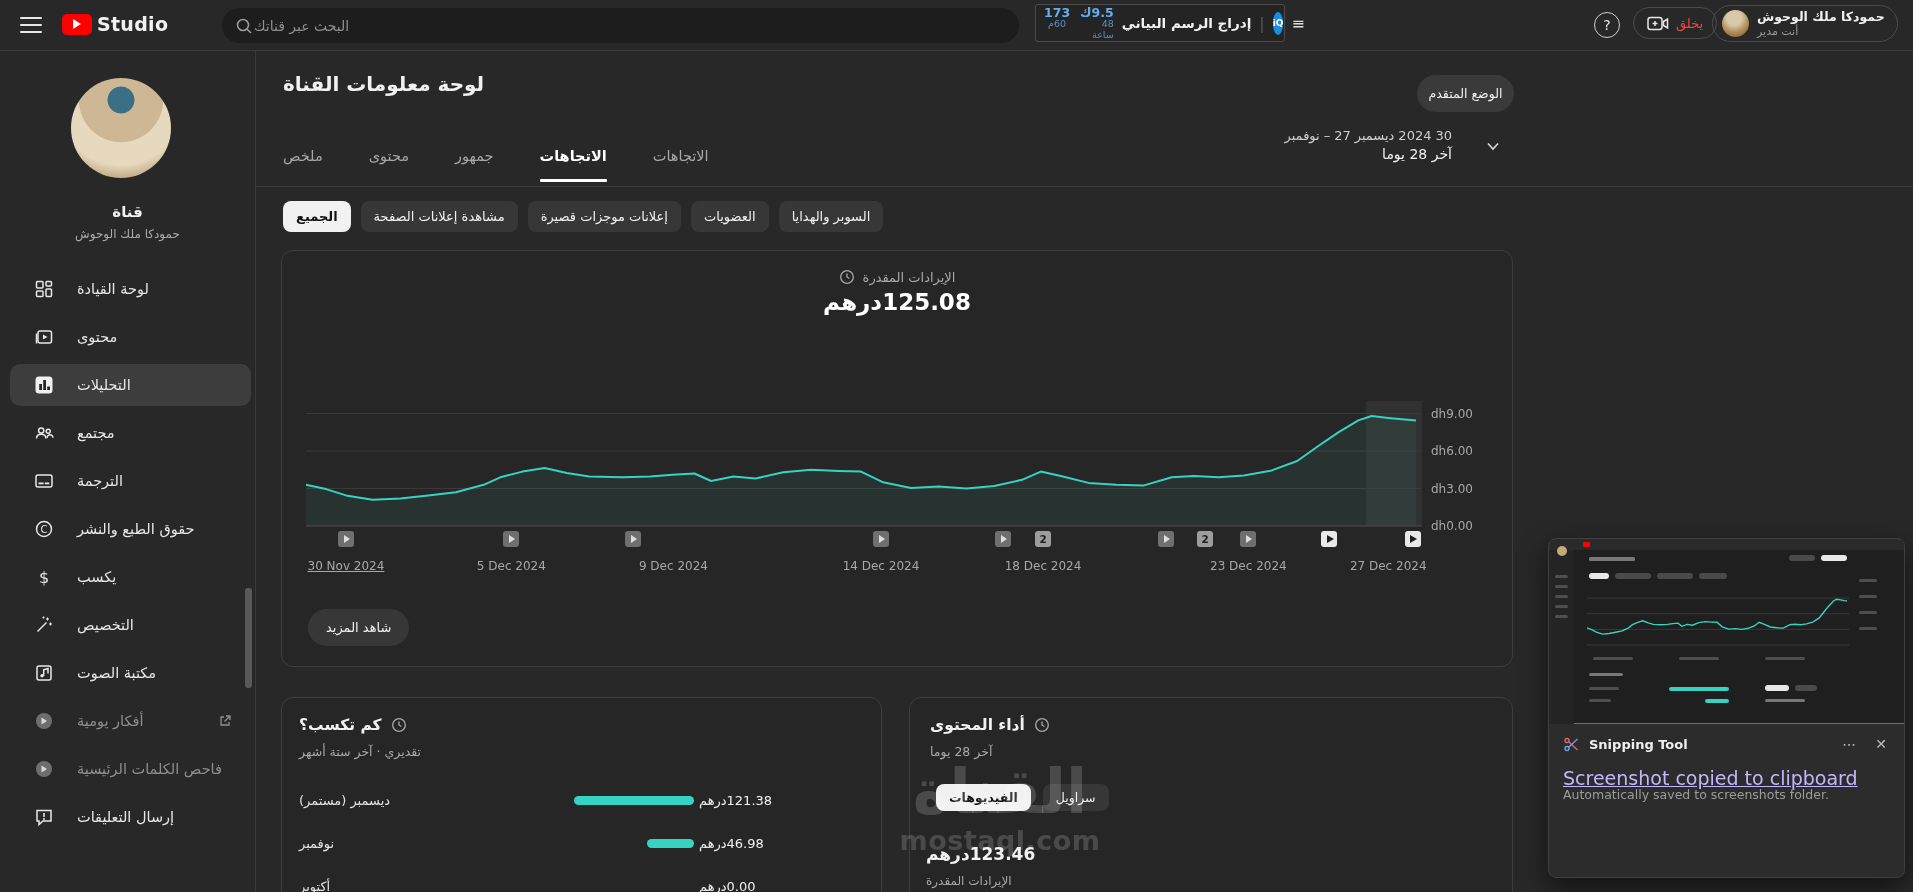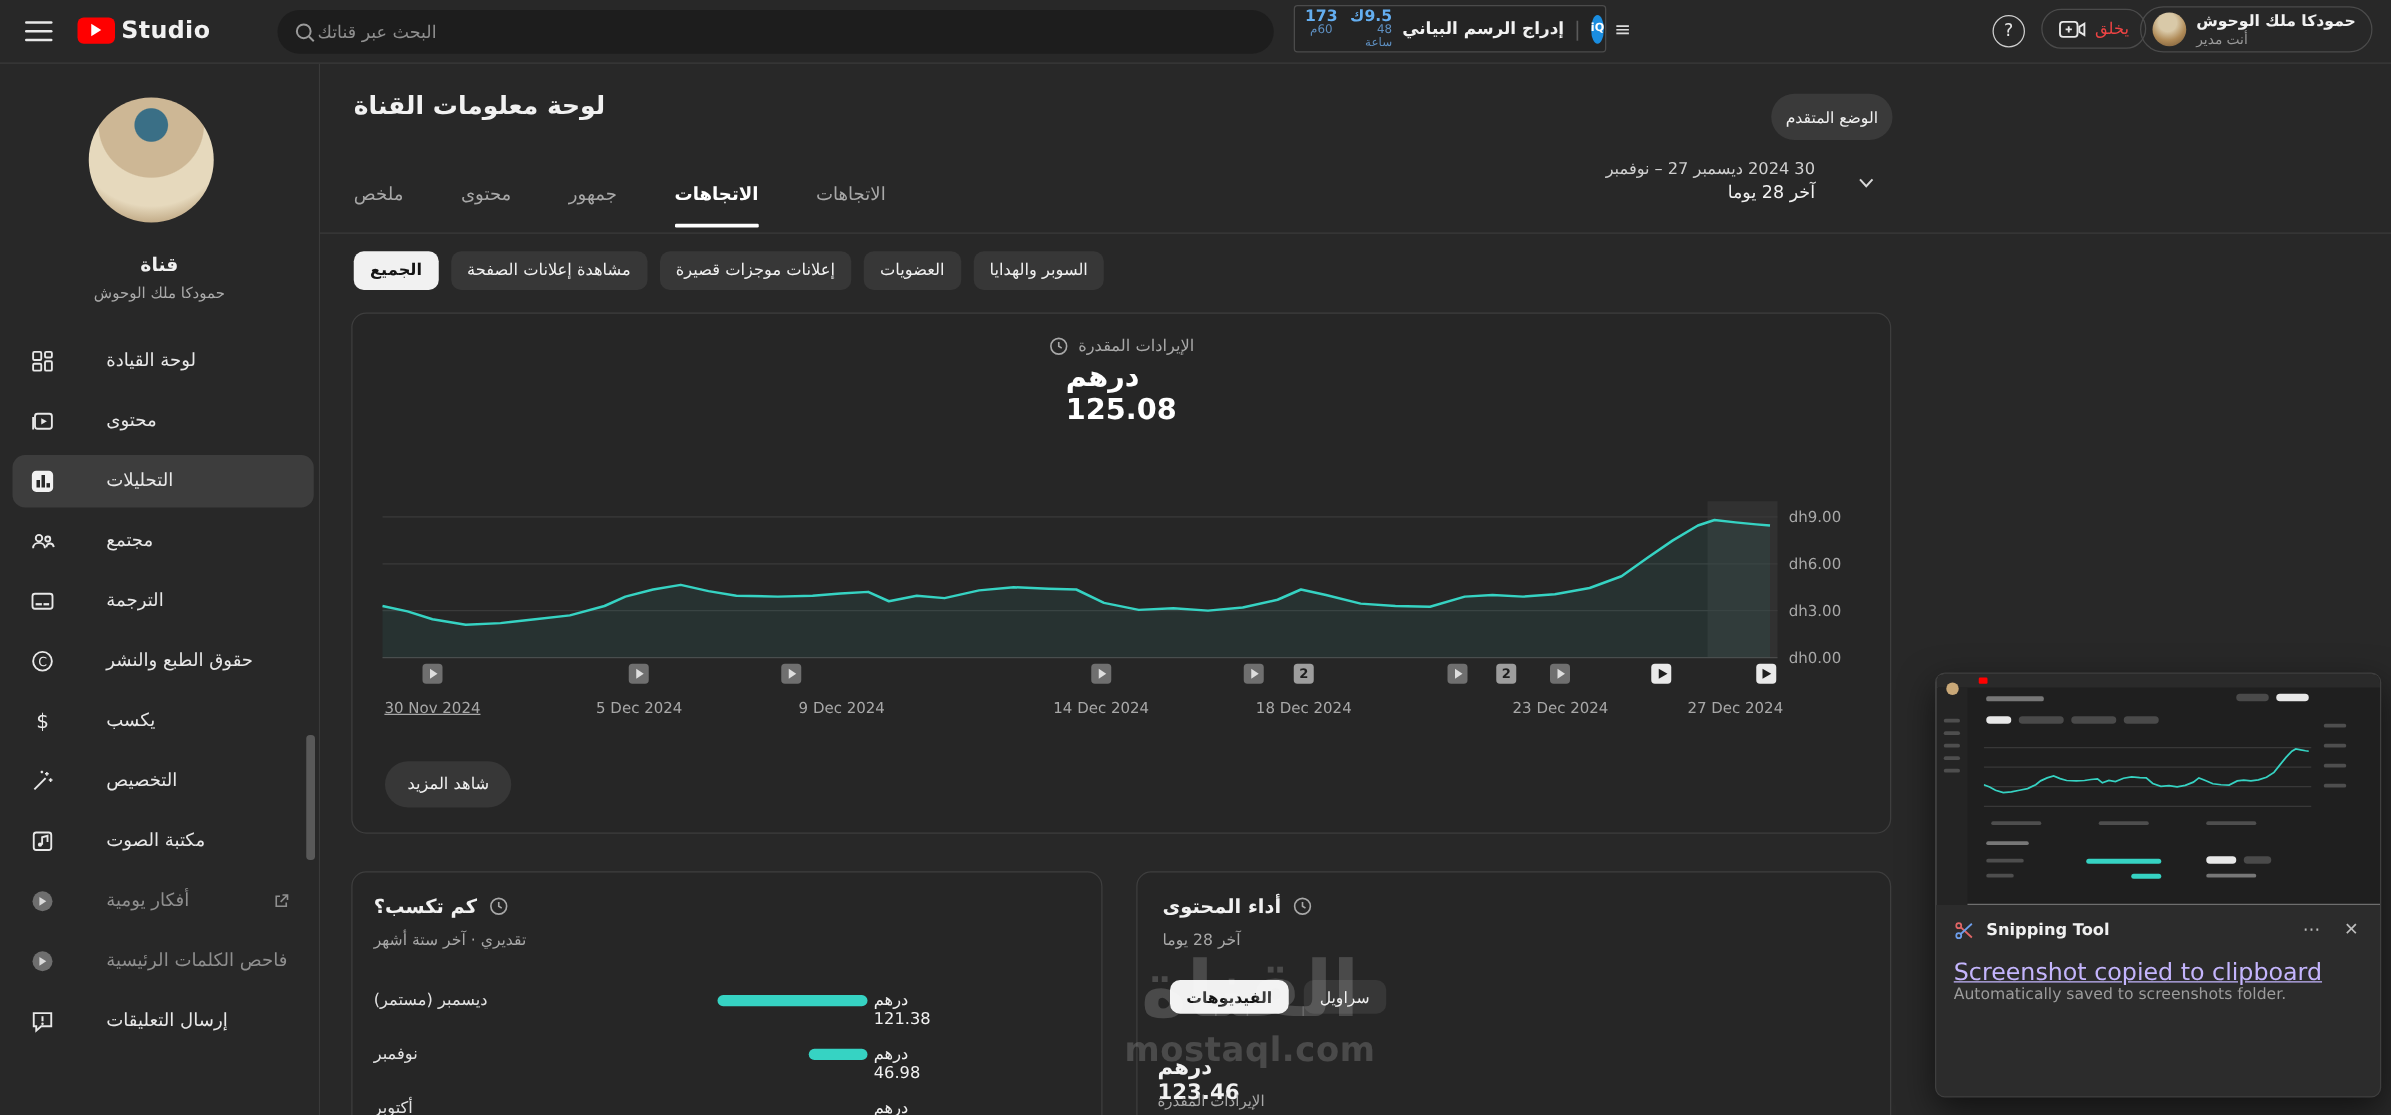"لوحة القيادة" .side-item { gap: 41px -> 23px; padding-left: 24px -> 34px }
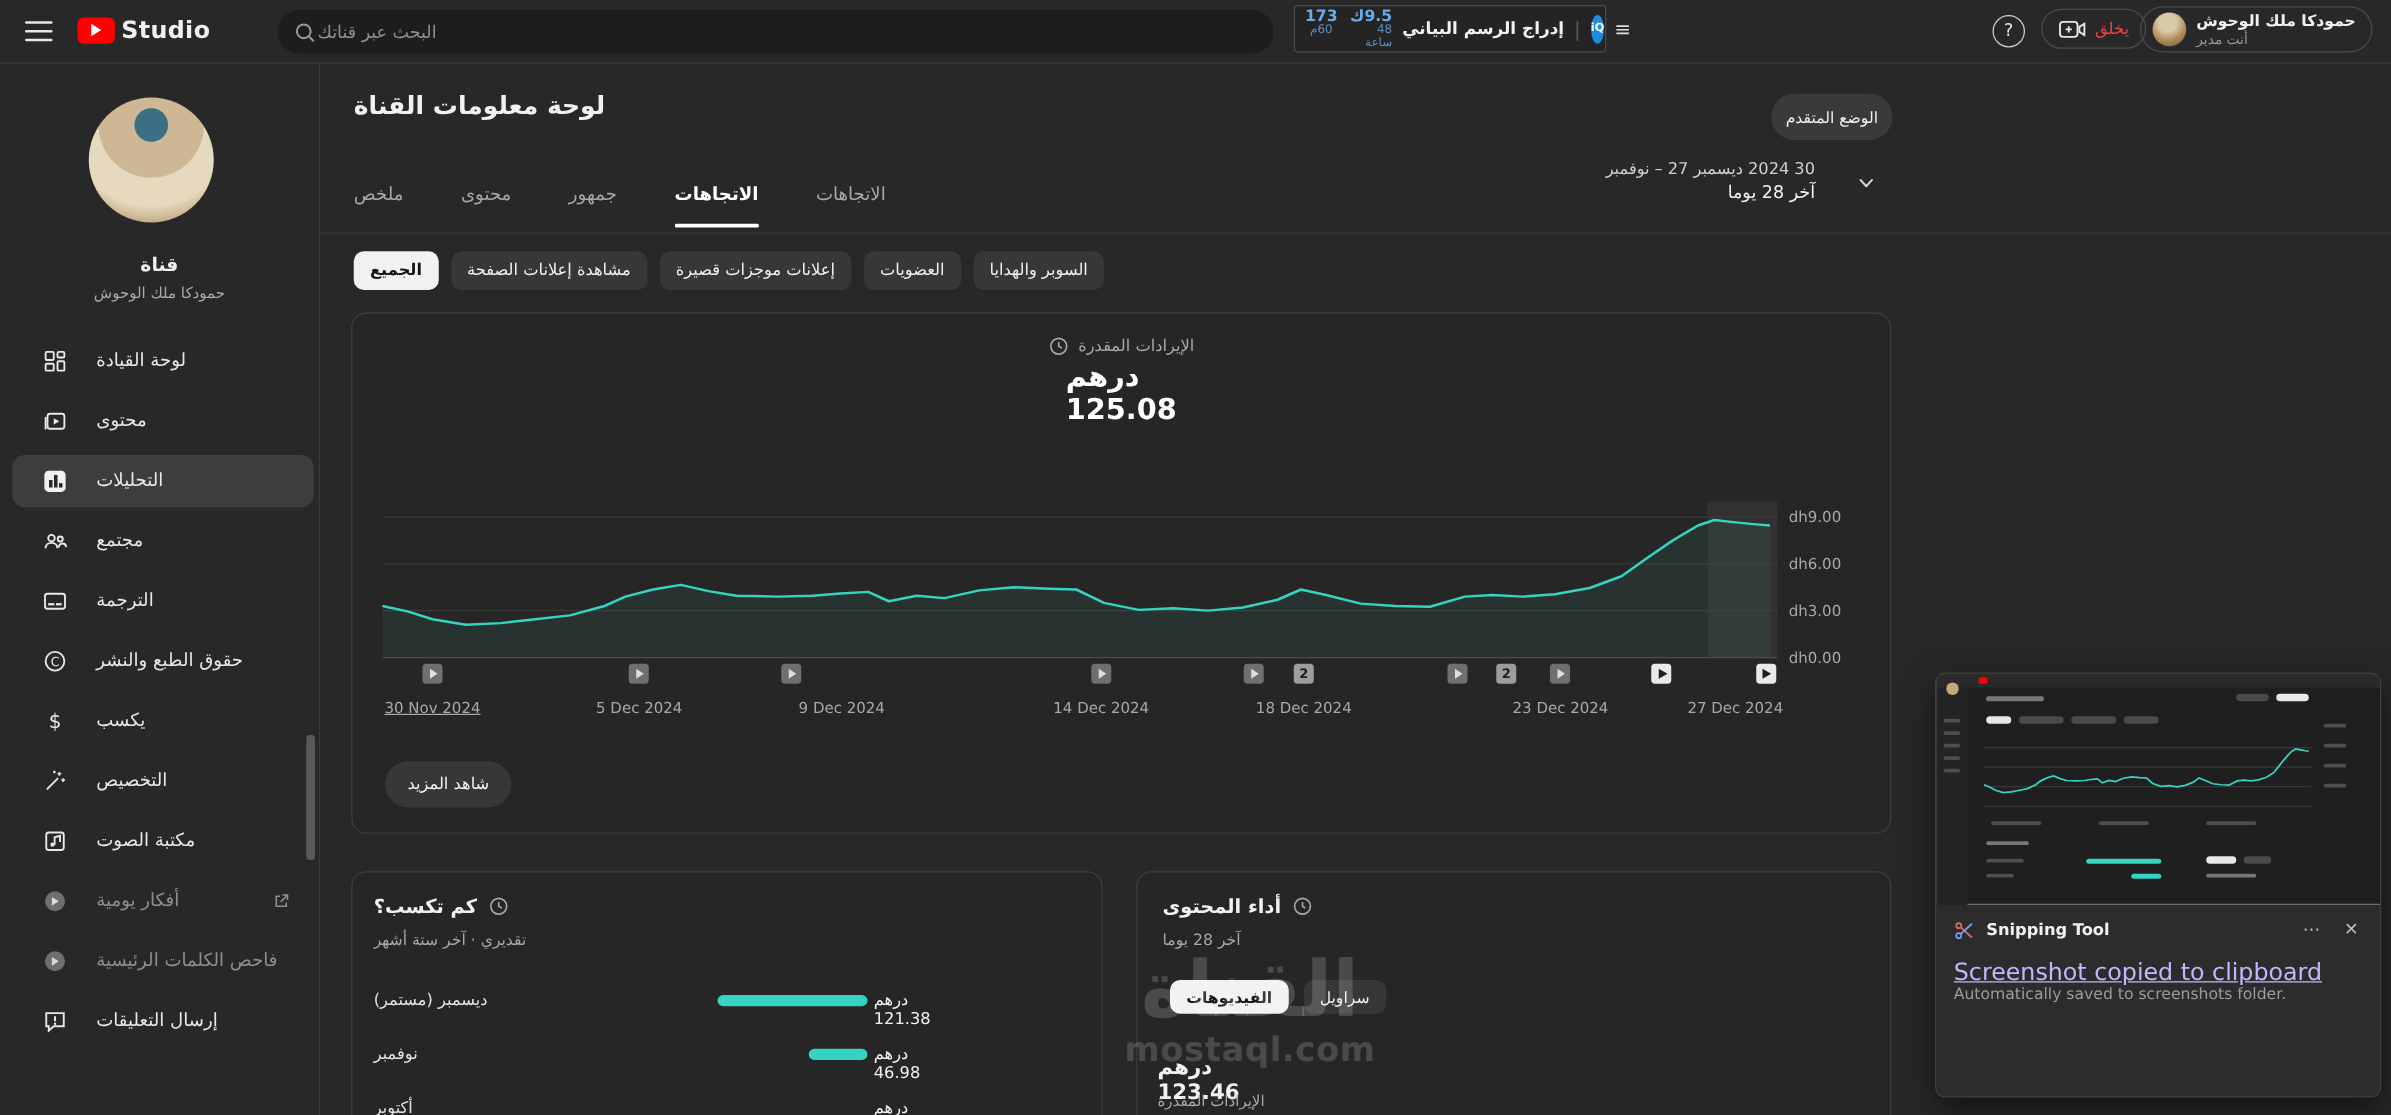"درهم" .money { flex-direction: column -> none }
